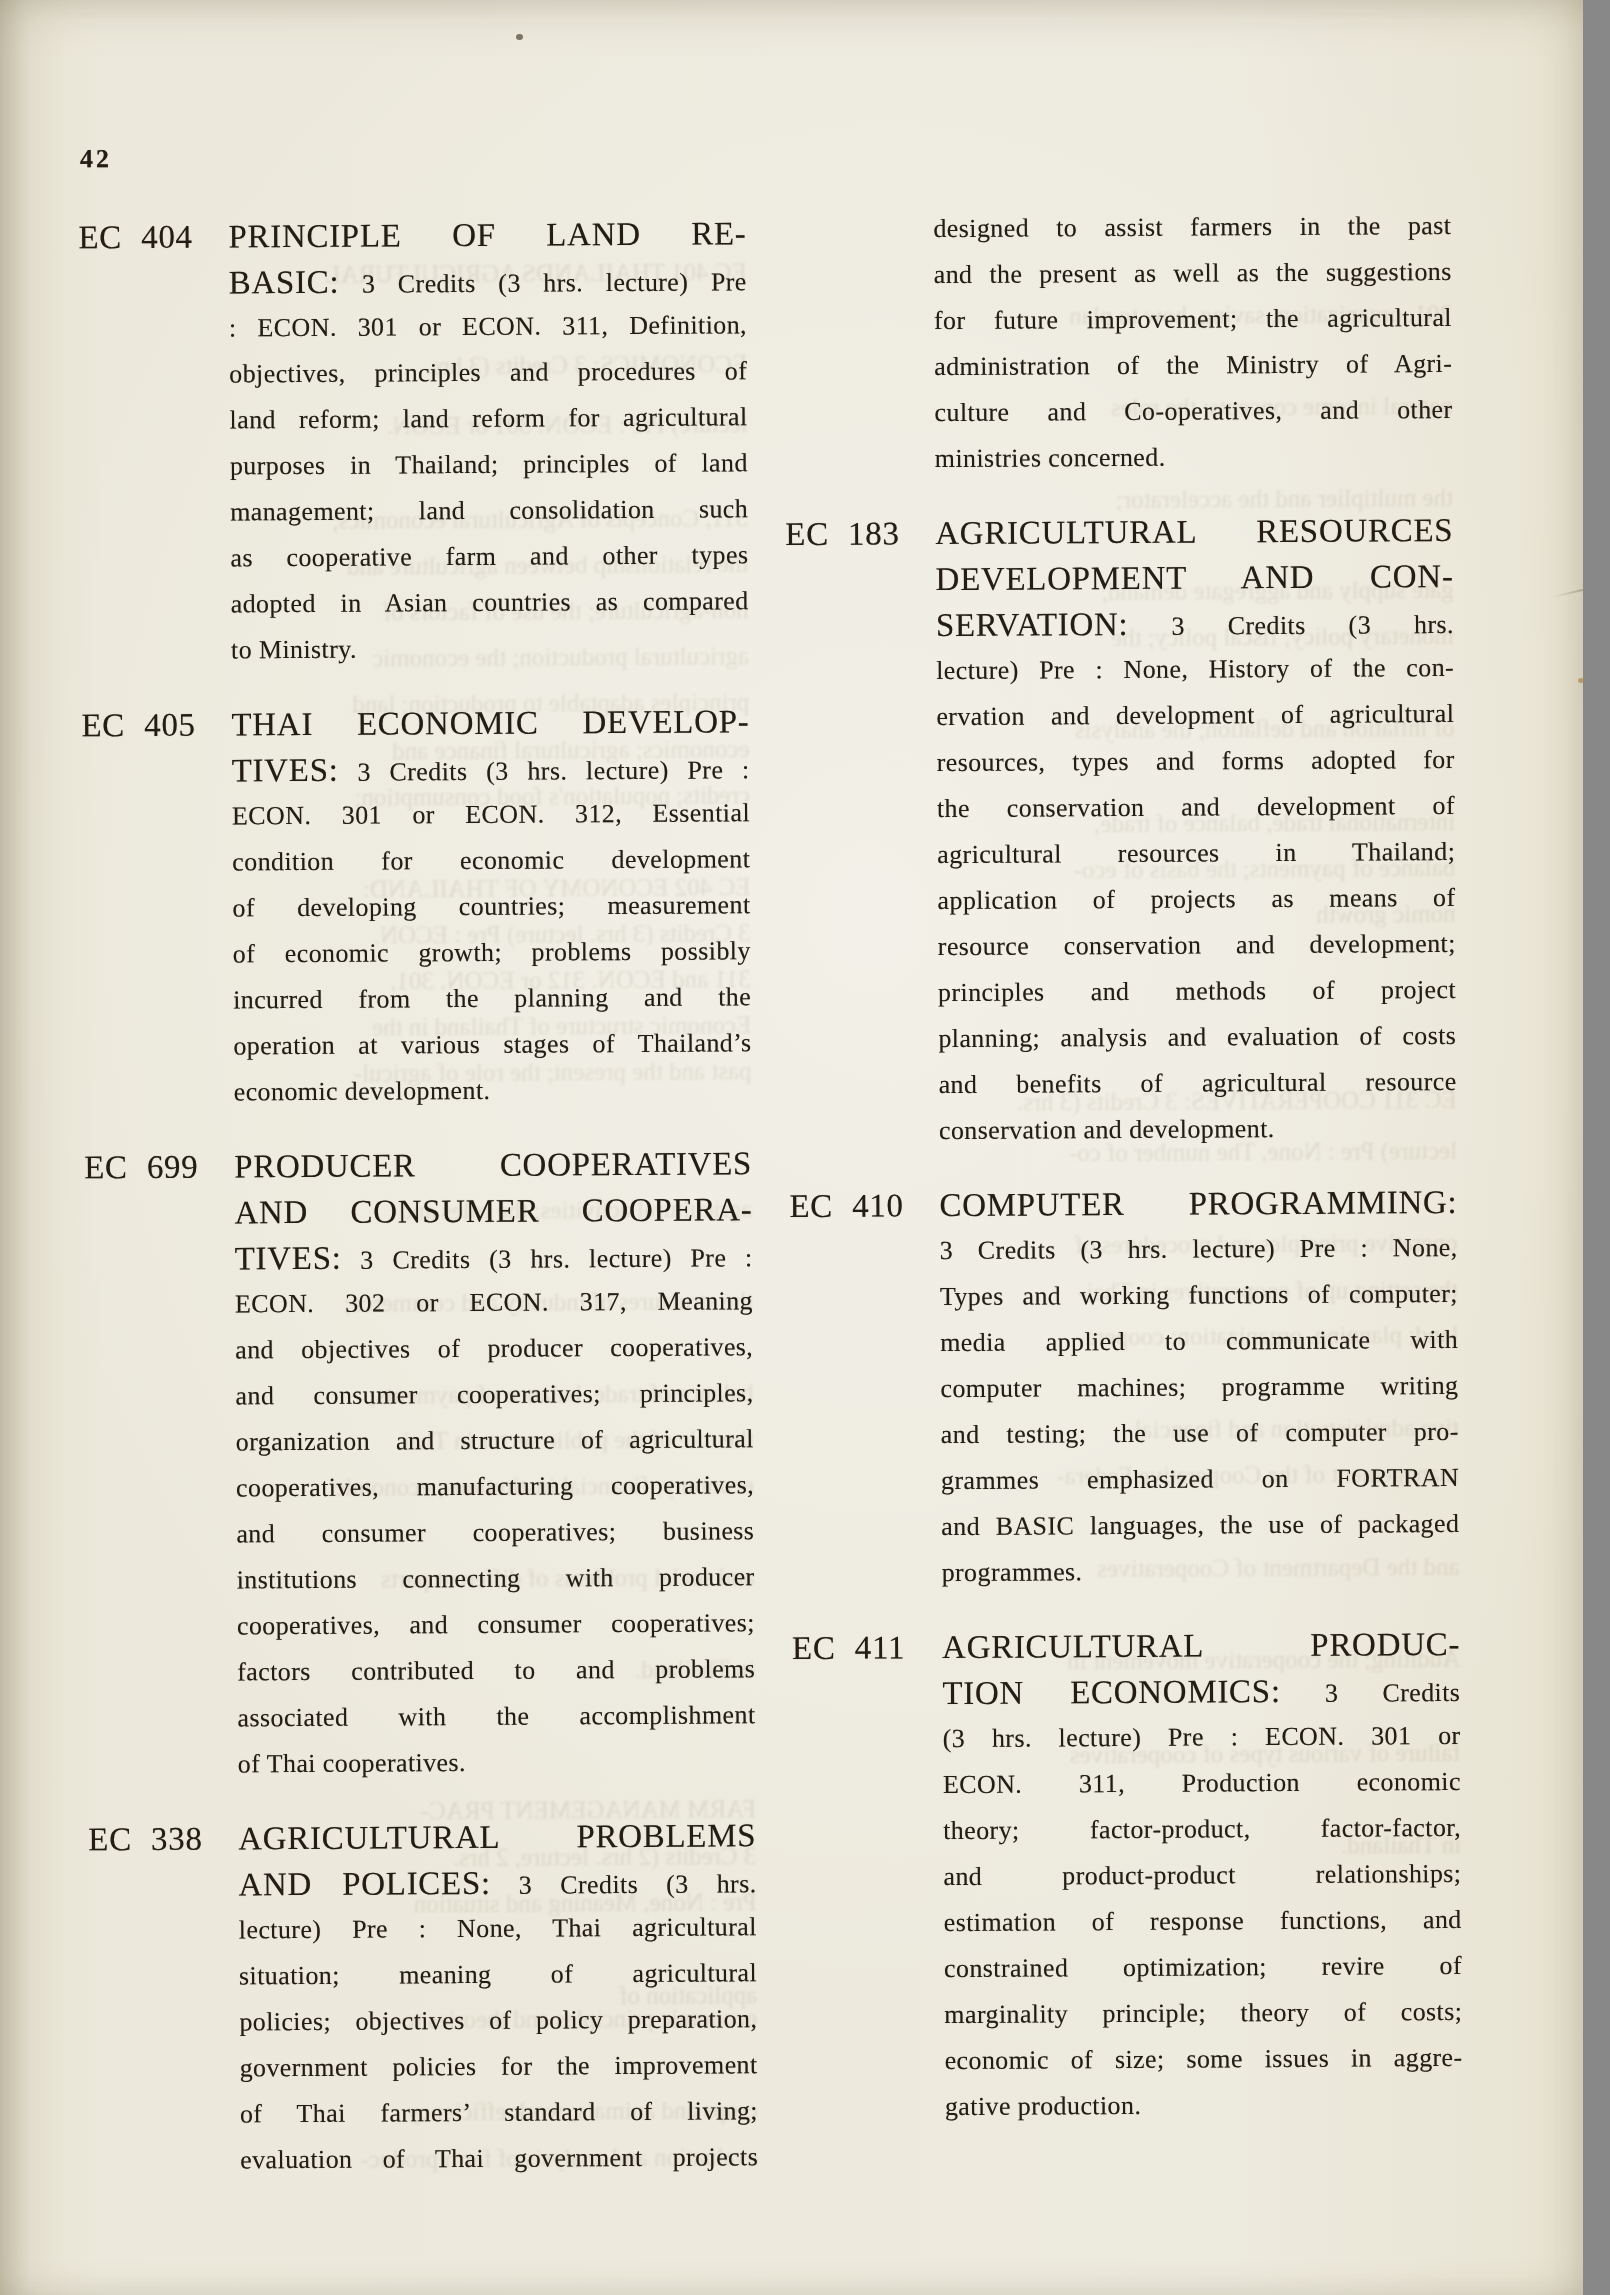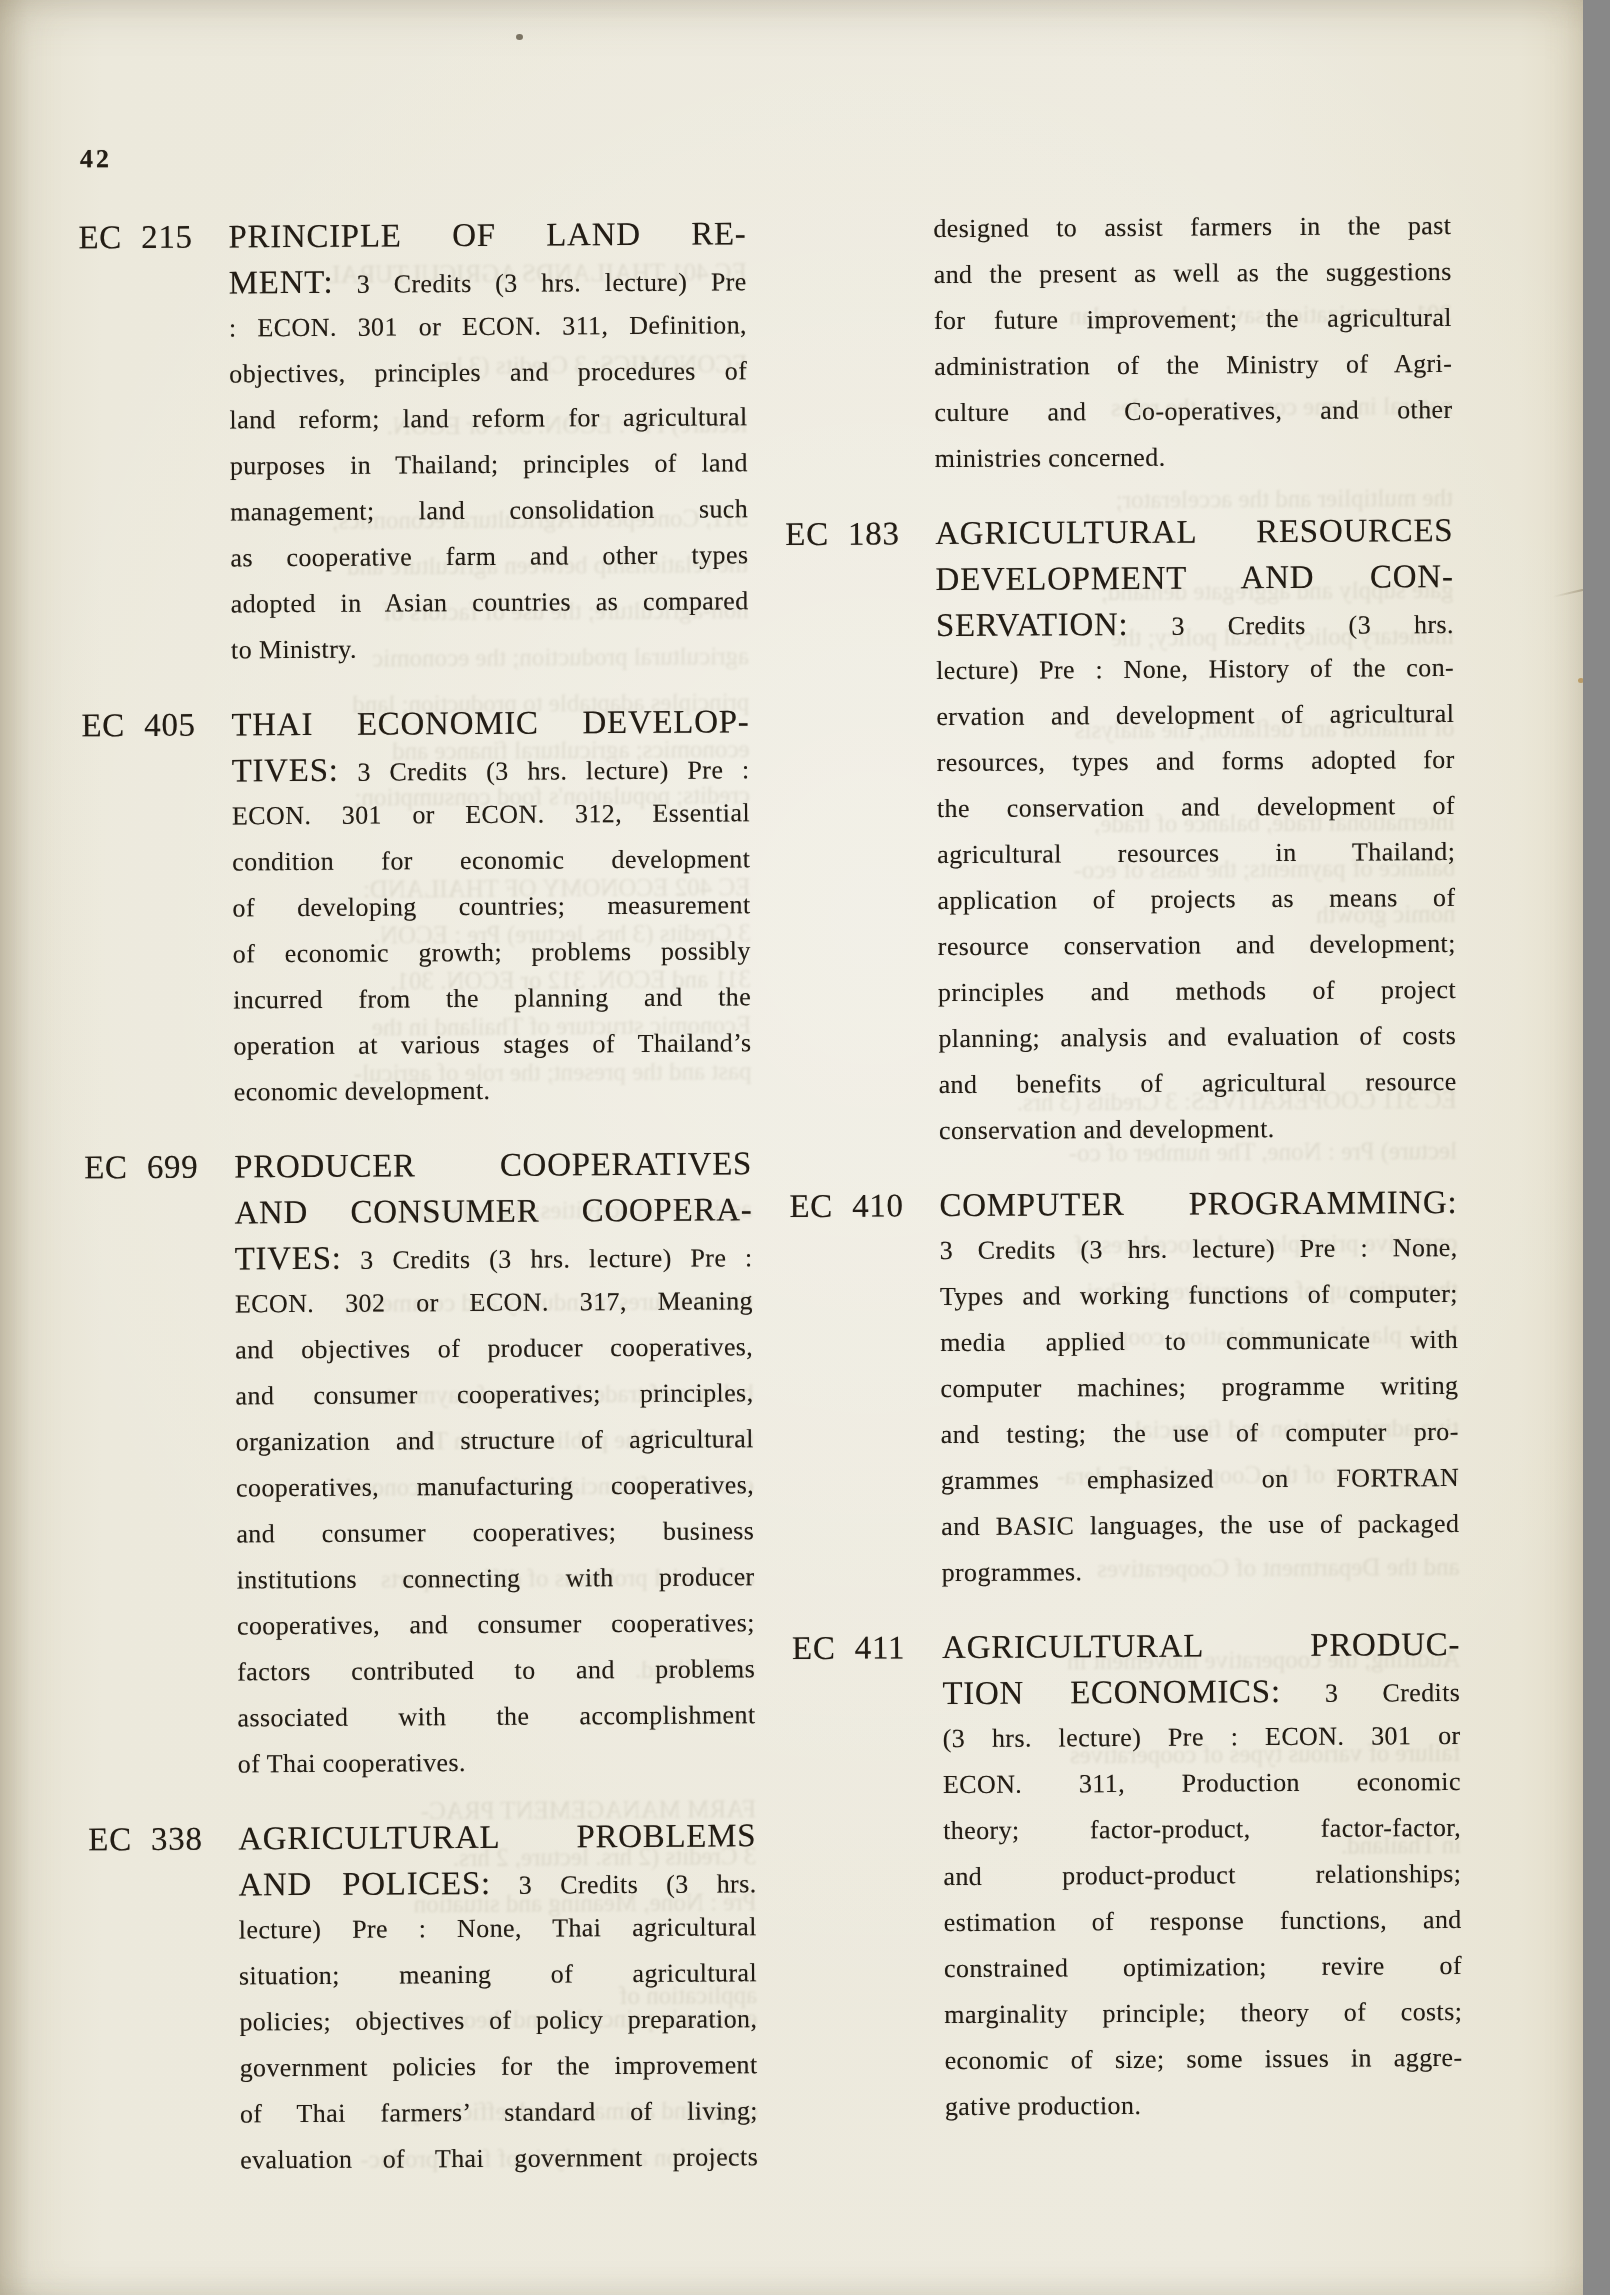"EC 215" div.code { text: 215 -> 404 }
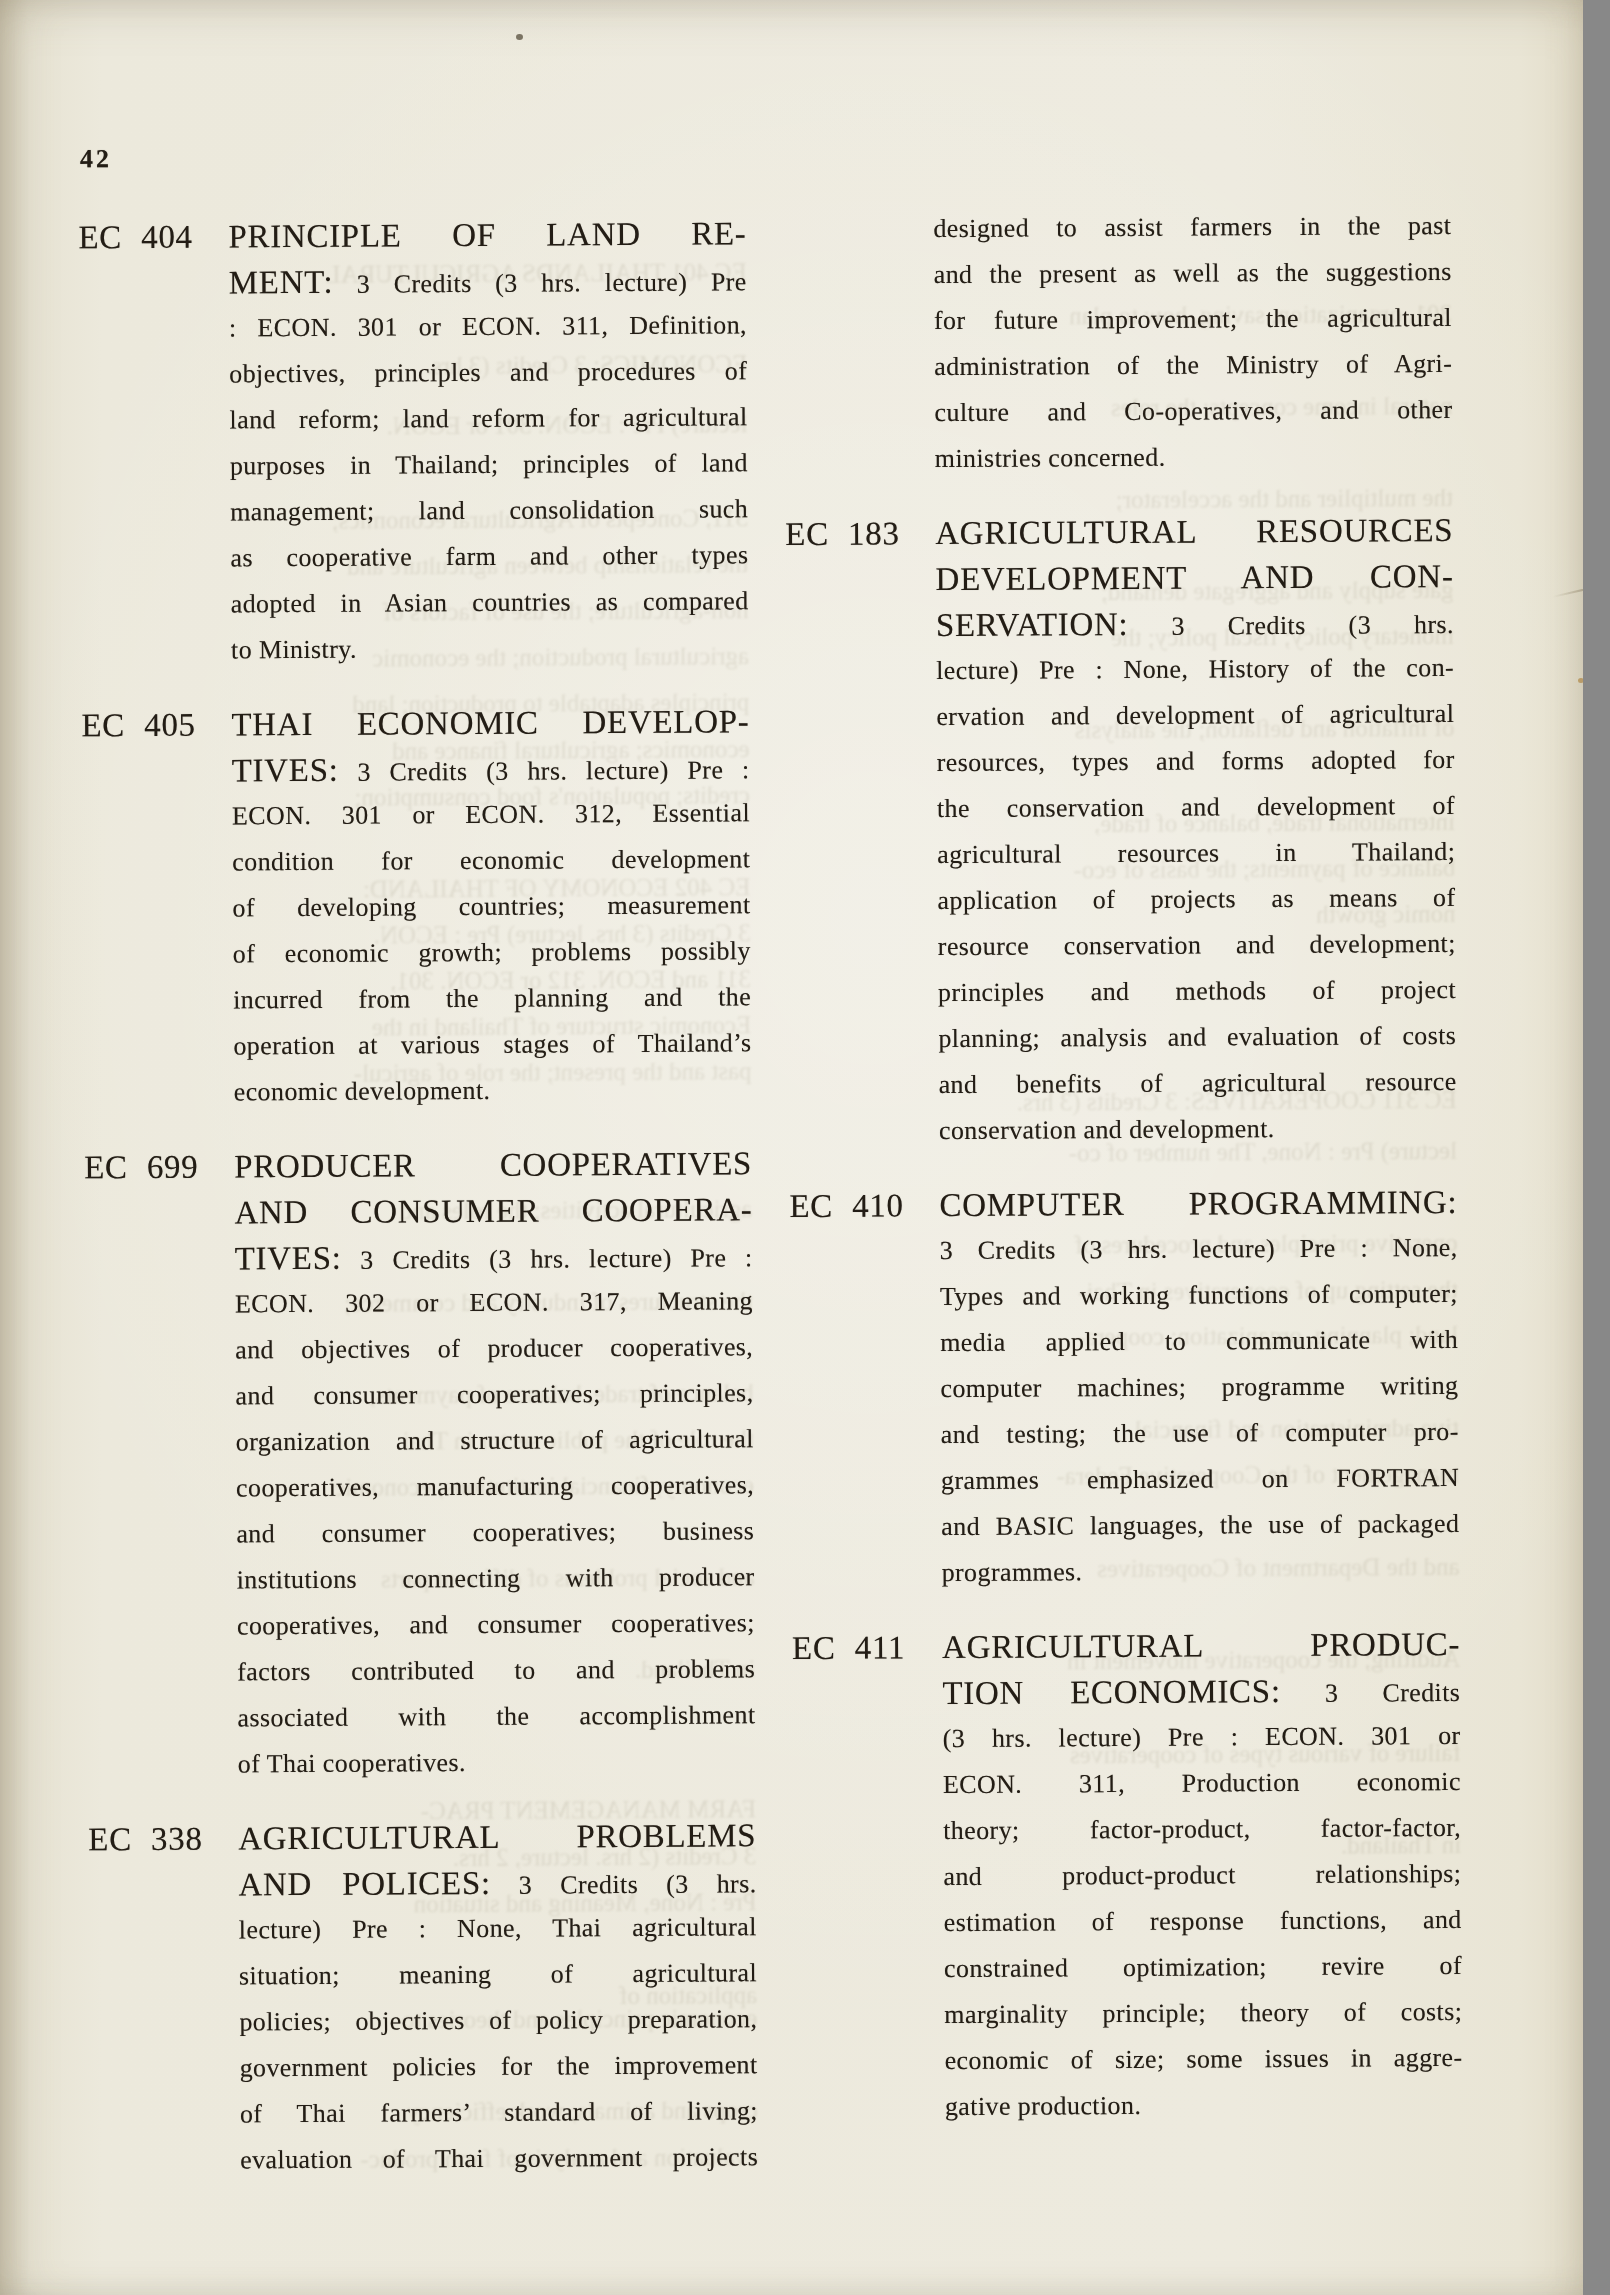"MENT:" span.h { text: MENT -> BASIC }
